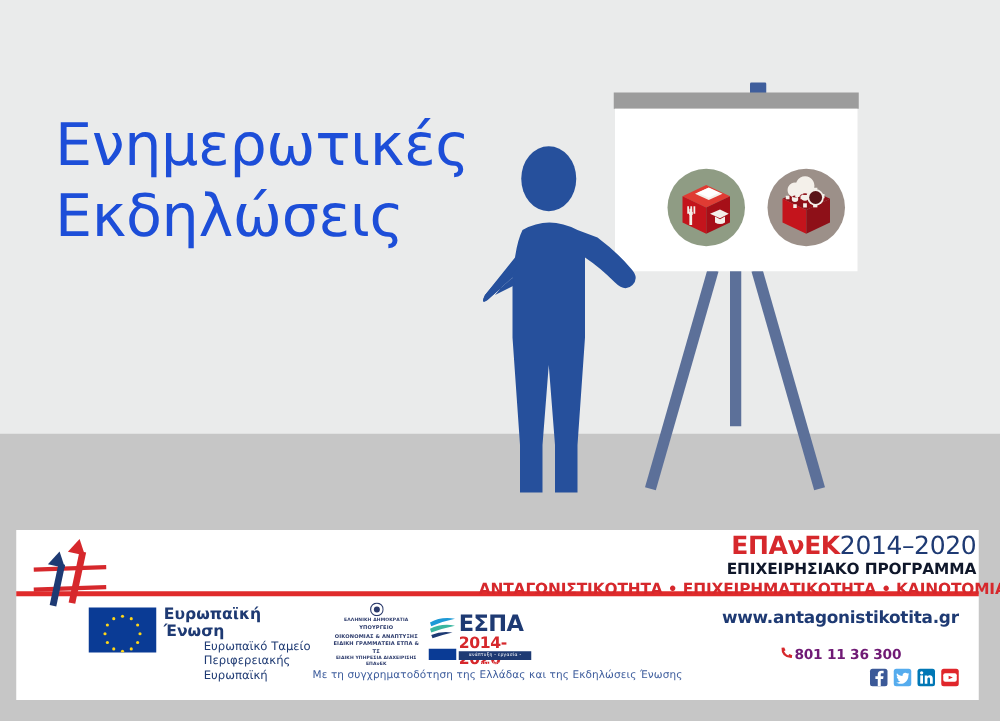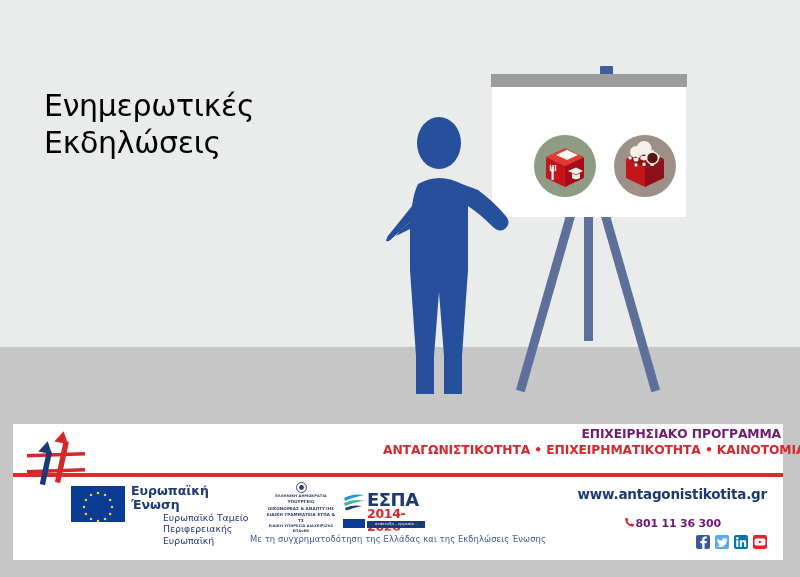"Ενημερωτικές" .title { color: #000000 -> #1d4ed8; font-size: 30px -> 47px }
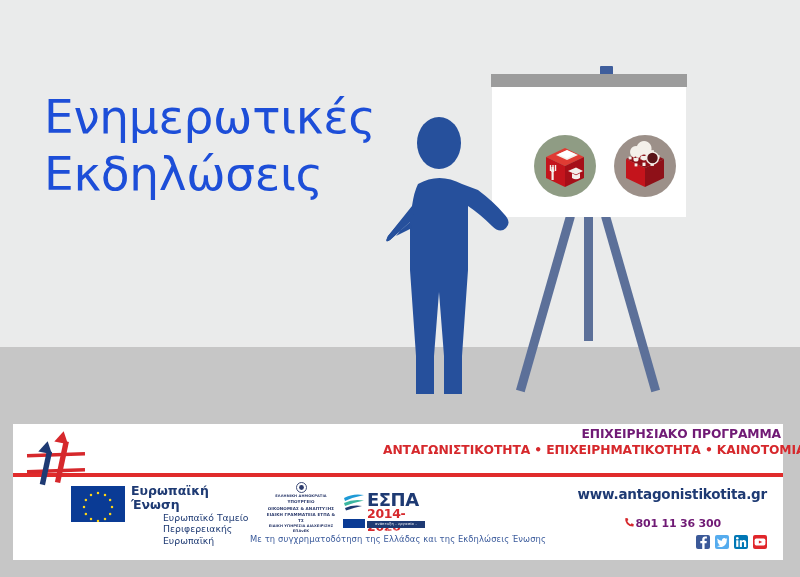"ΕΠΑνΕΚ2014–2020" div.head-l1 { html: none -> <div> <span>ΕΠΑνΕΚ</span><span>2014–2020</span> </div> }
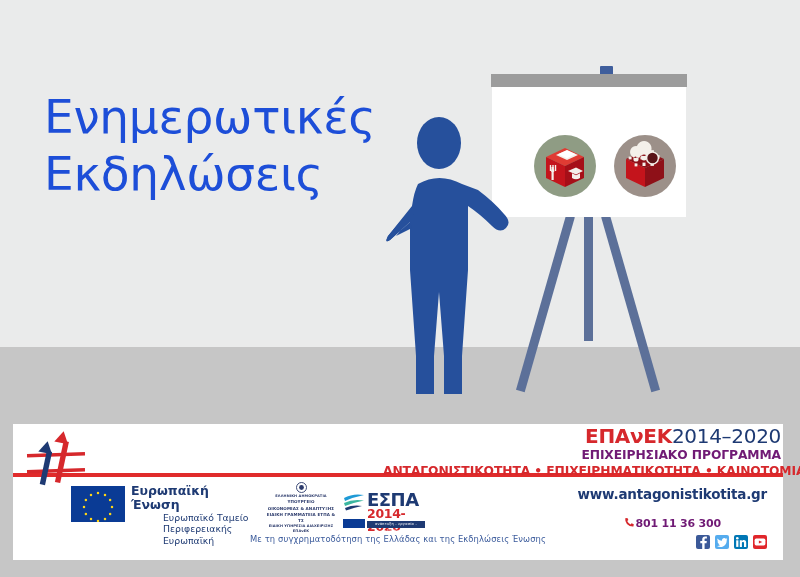"ΕΠΙΧΕΙΡΗΣΙΑΚΟ ΠΡΟΓΡΑΜΜΑ" .head-l2 { color: #701a75 -> #0f172a }
